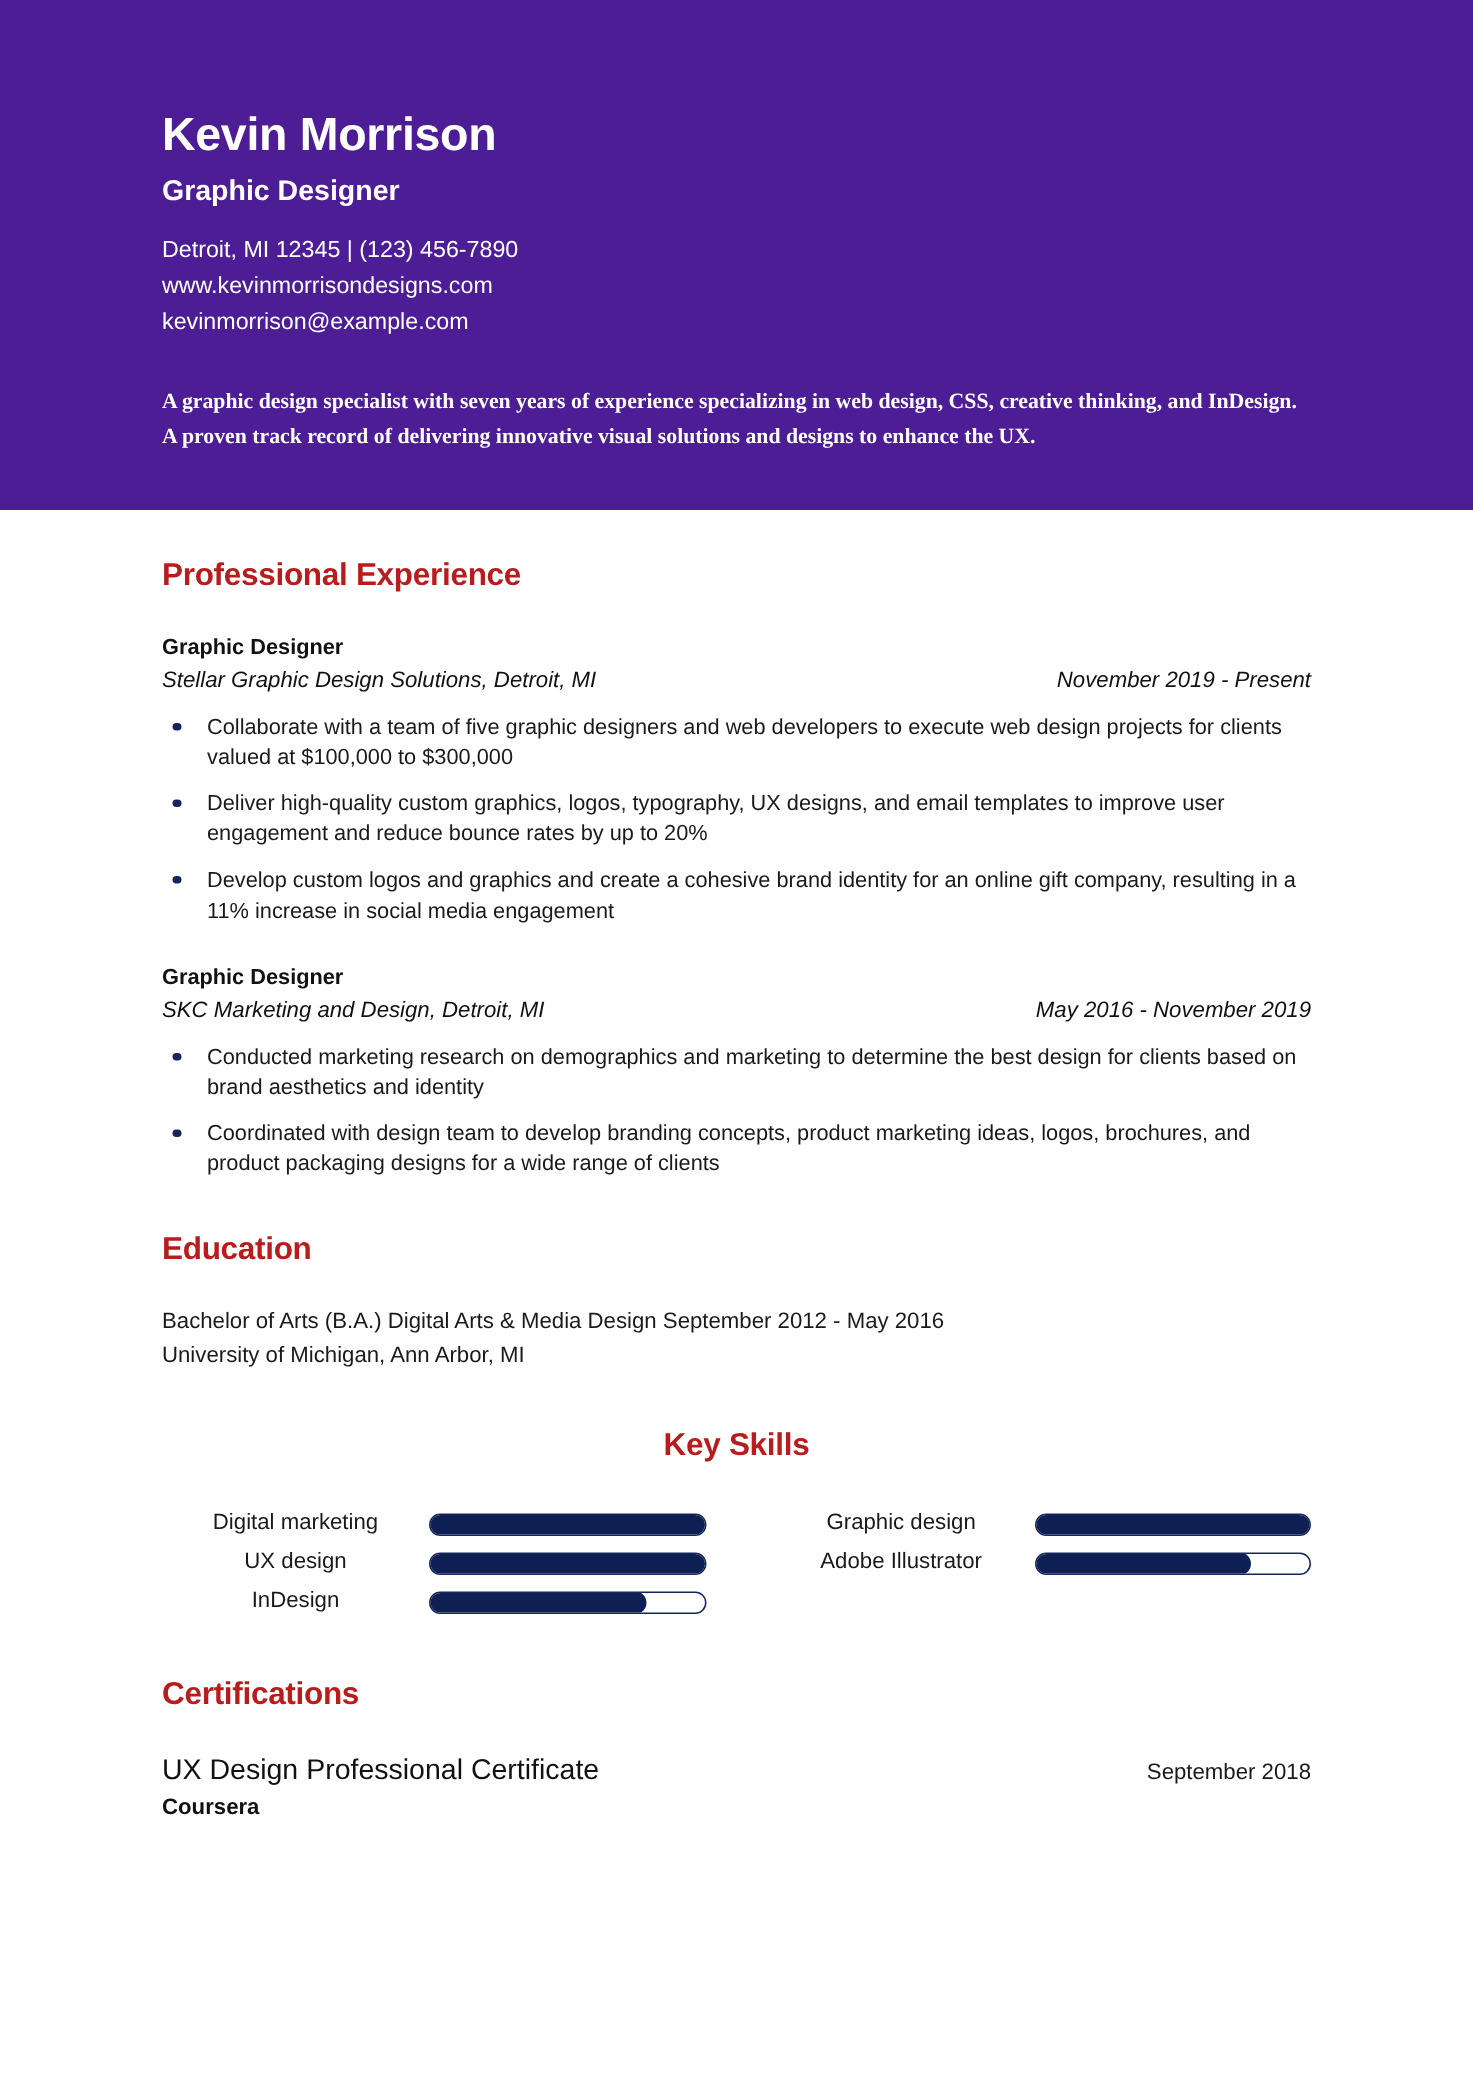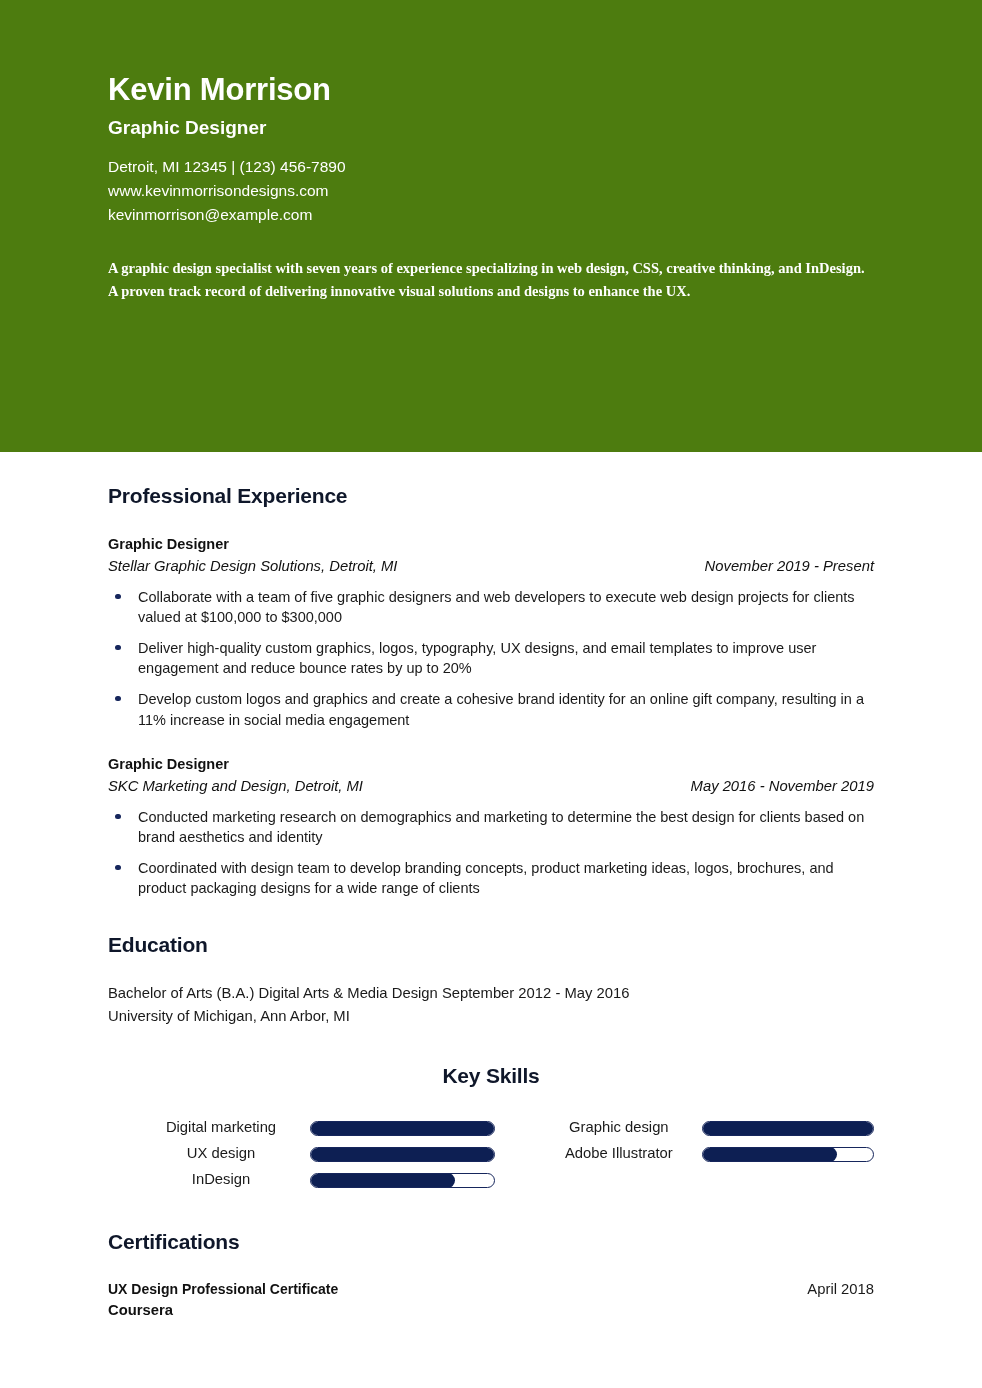"Kevin Morrison" .banner { background: #4d7c0f -> #4c1d95; height: 452px -> 340px }
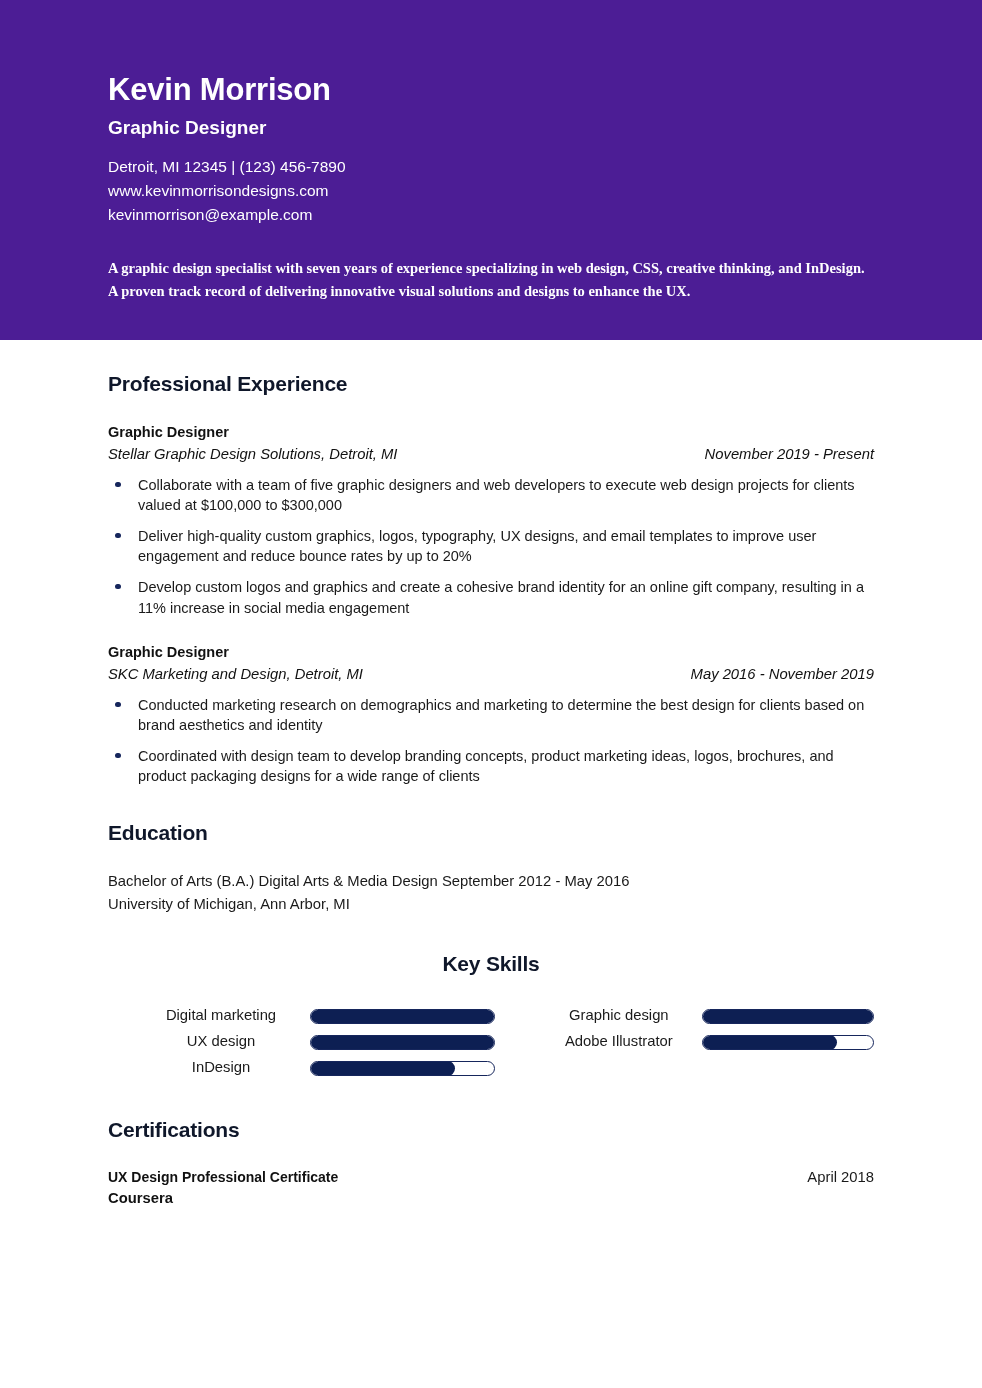"Professional Experience" .section-title { color: #0f172a -> #b91c1c }
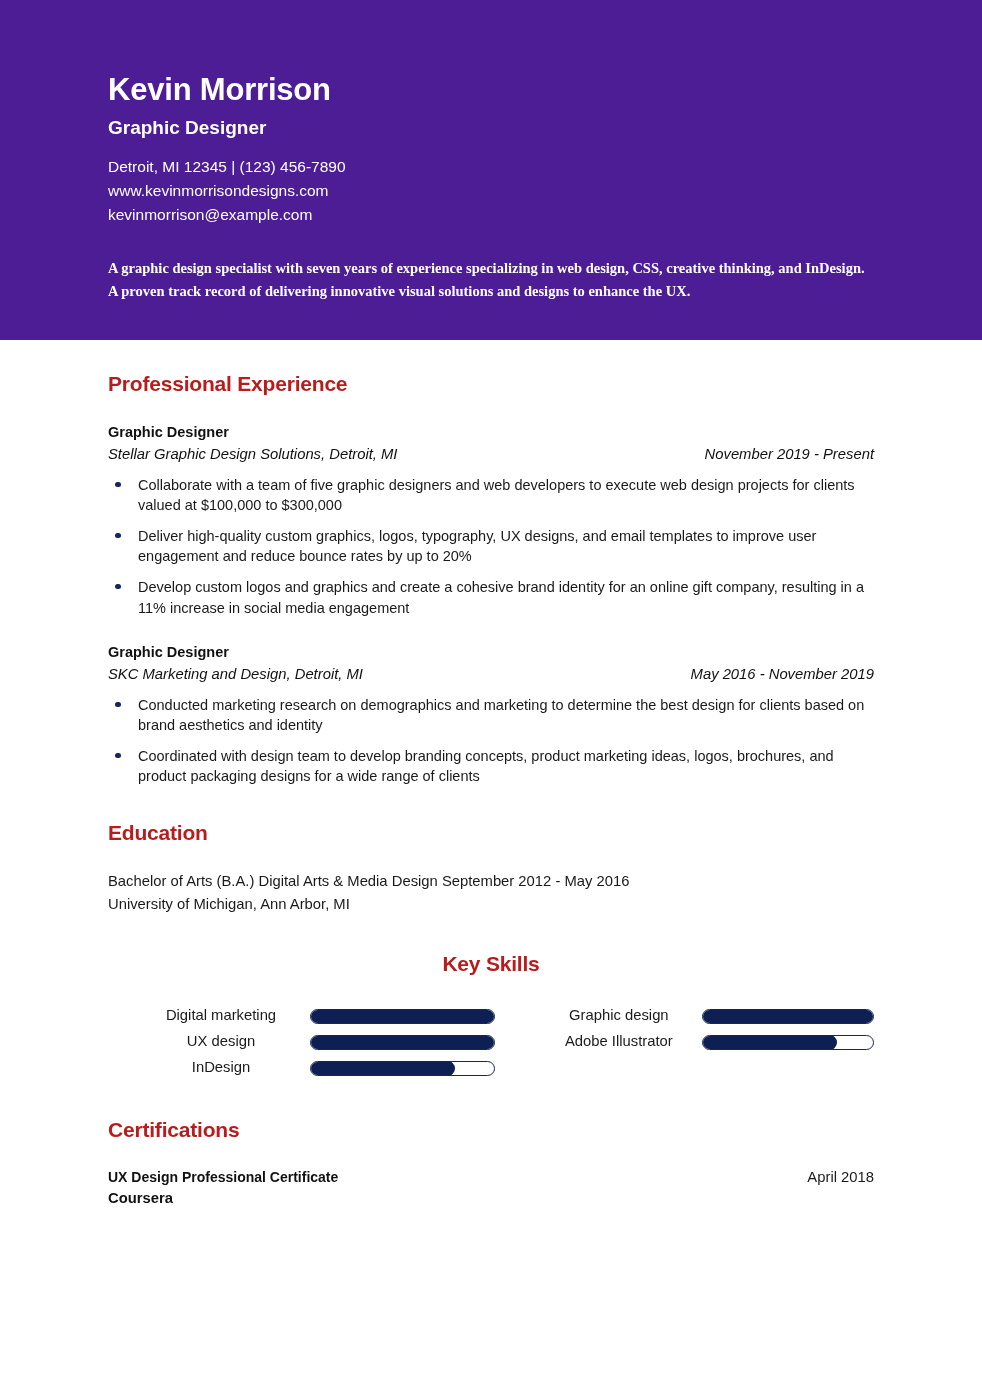"Digital marketing" .skill-col-left, .skill-col-right { margin-left: 24px -> none }
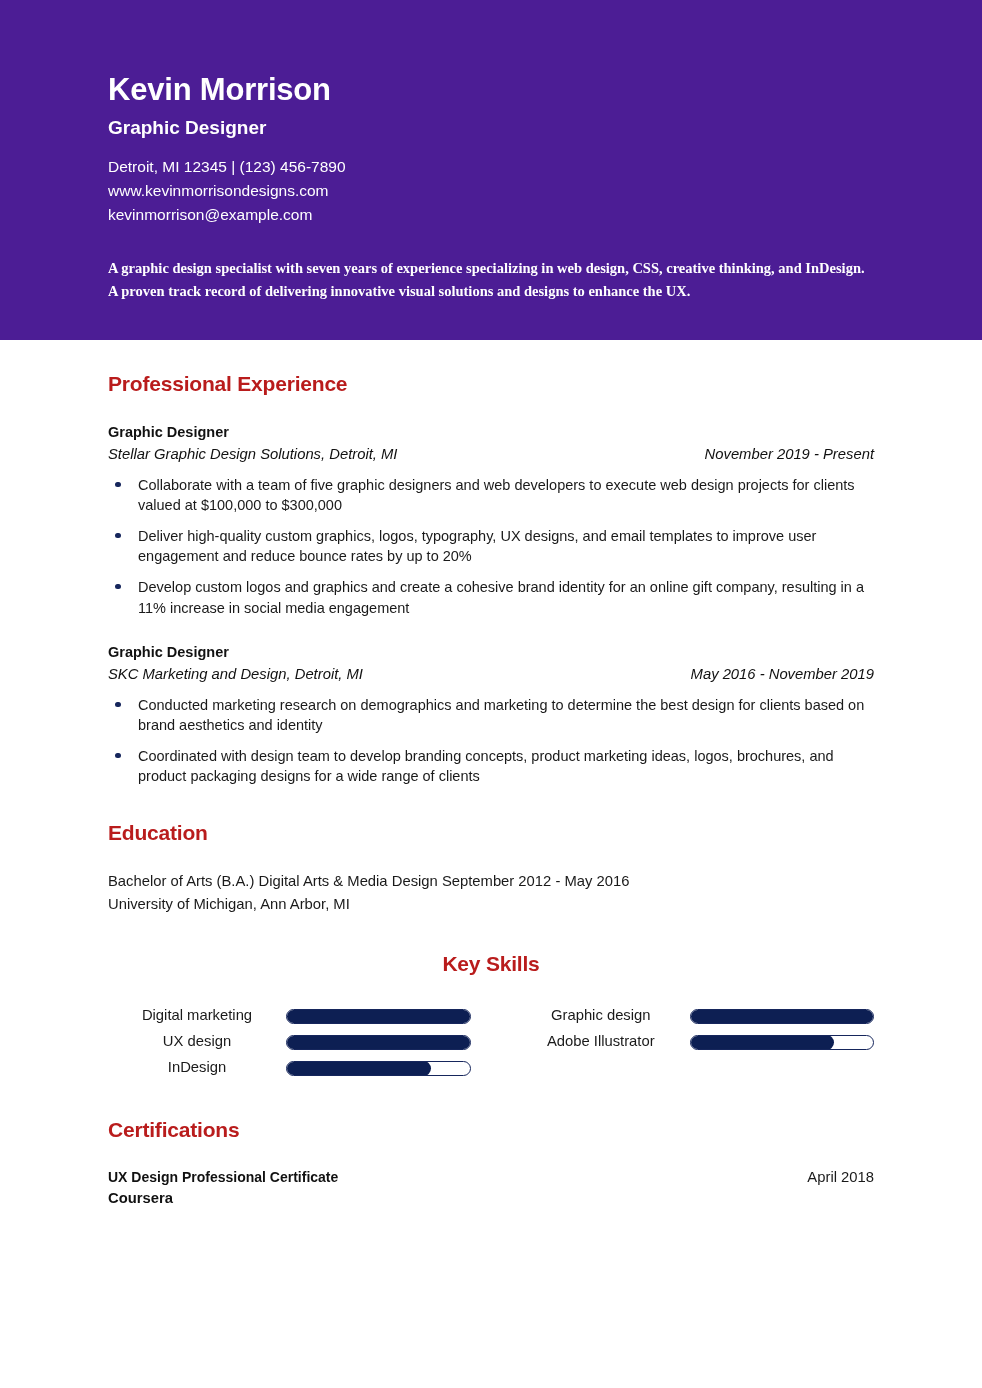"UX Design Professional Certificate" .cert-name { font-size: 14px -> 19px; font-weight: bold -> normal }
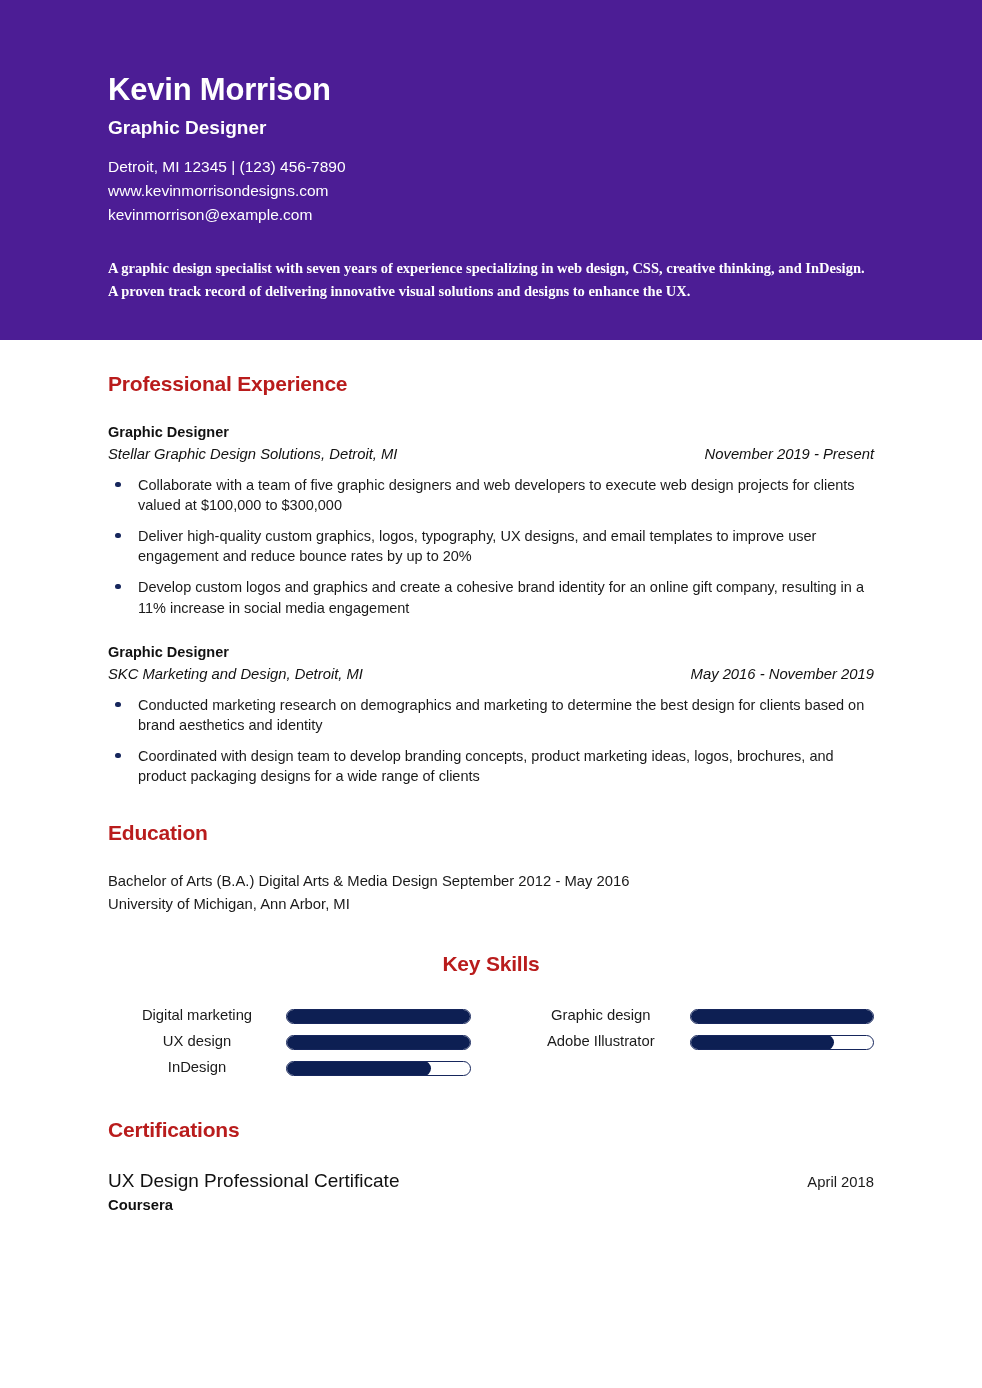"April 2018" span.cert-date { text: April -> September }
